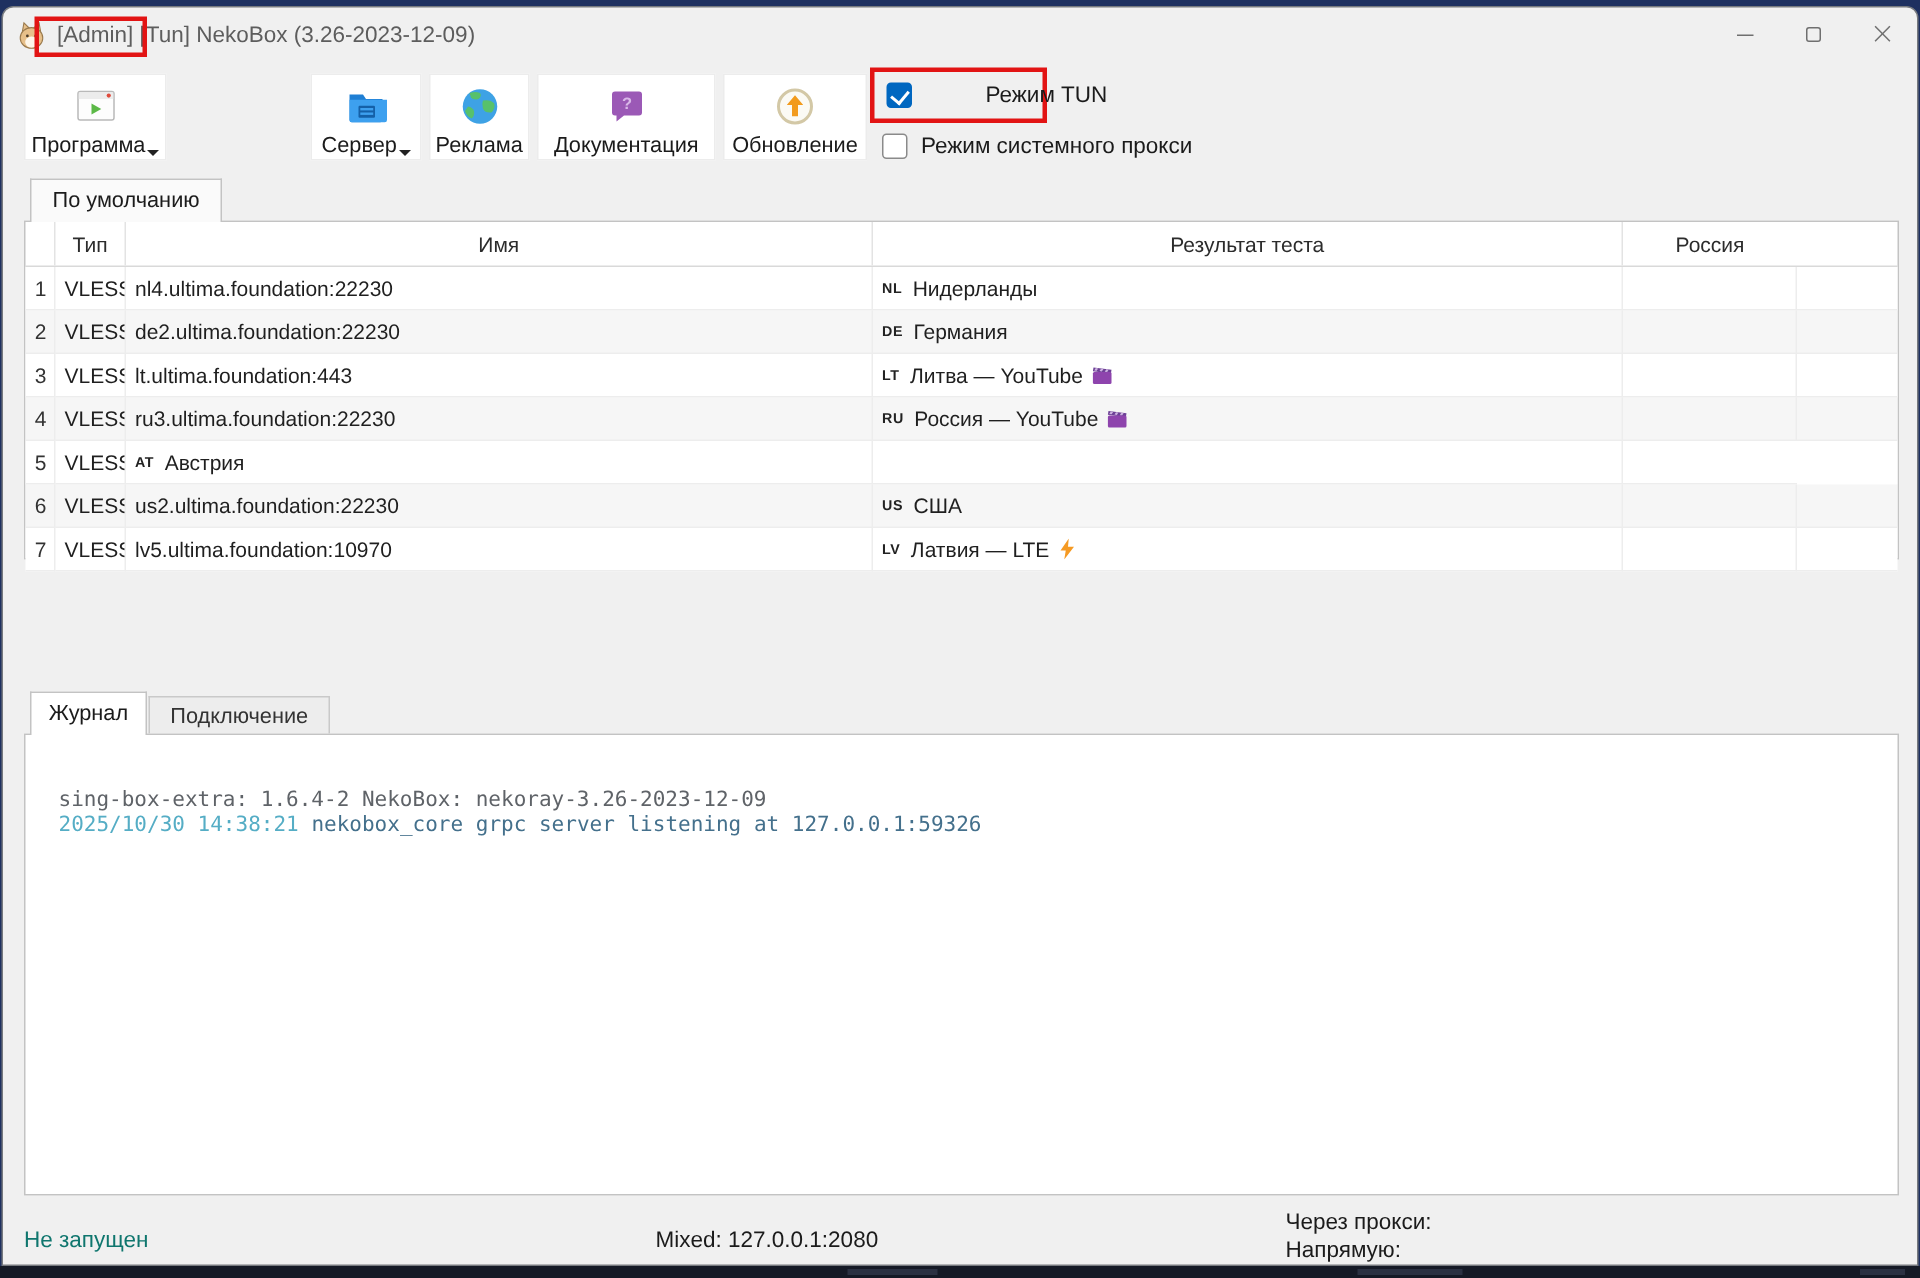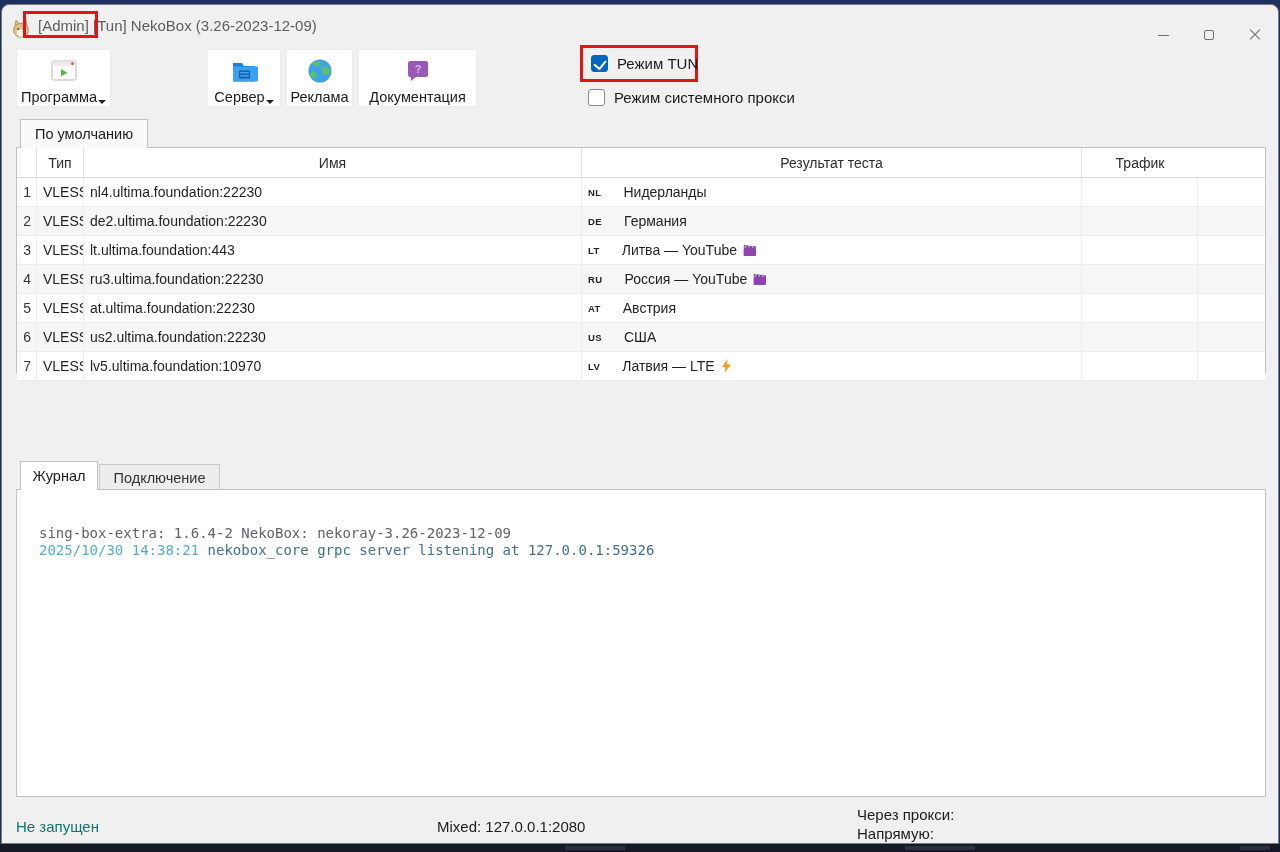"[Admin] [Tun] NekoBox (3.26-2023-12-09)" .titlebar { align-items: none -> center; top: 12px -> 0 }
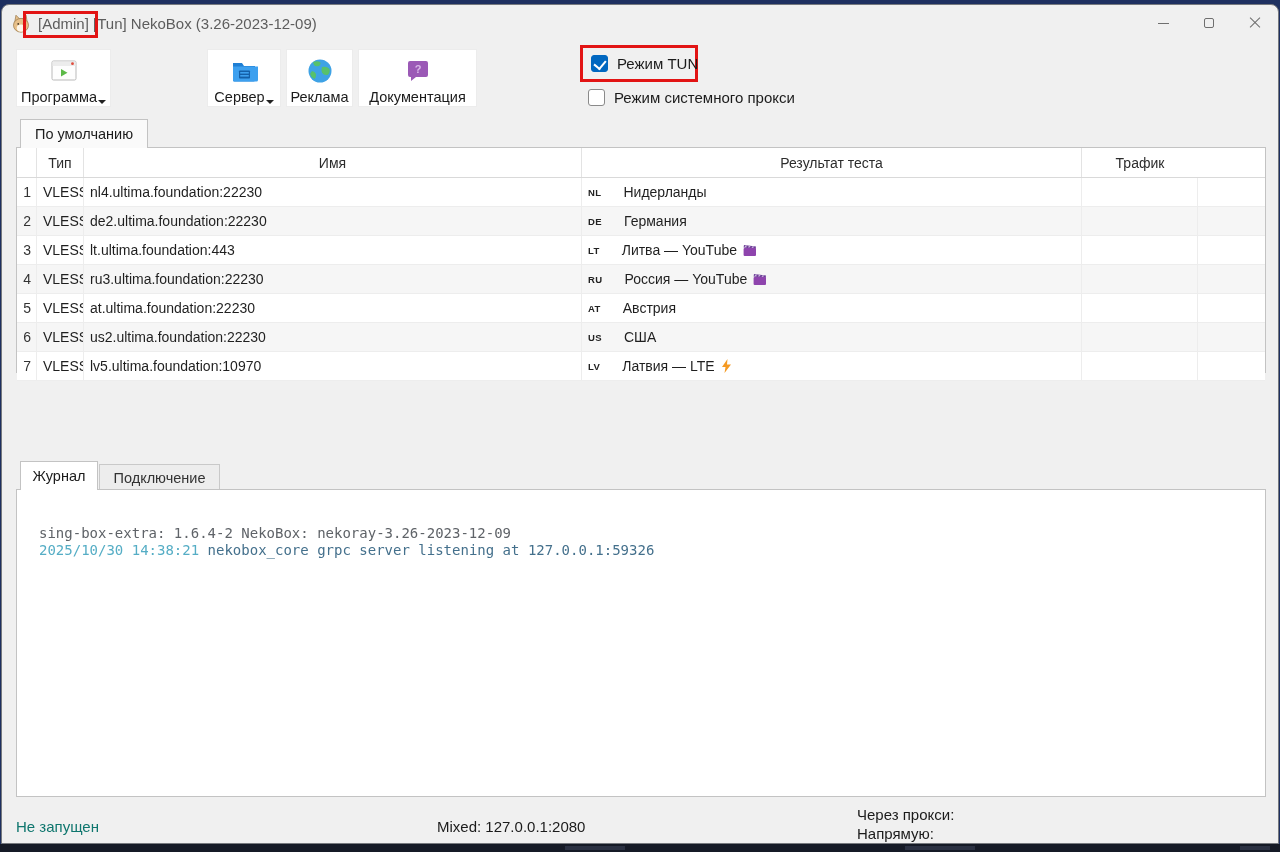"Режим TUN" div.tun-wrap { gap: none -> 40px }
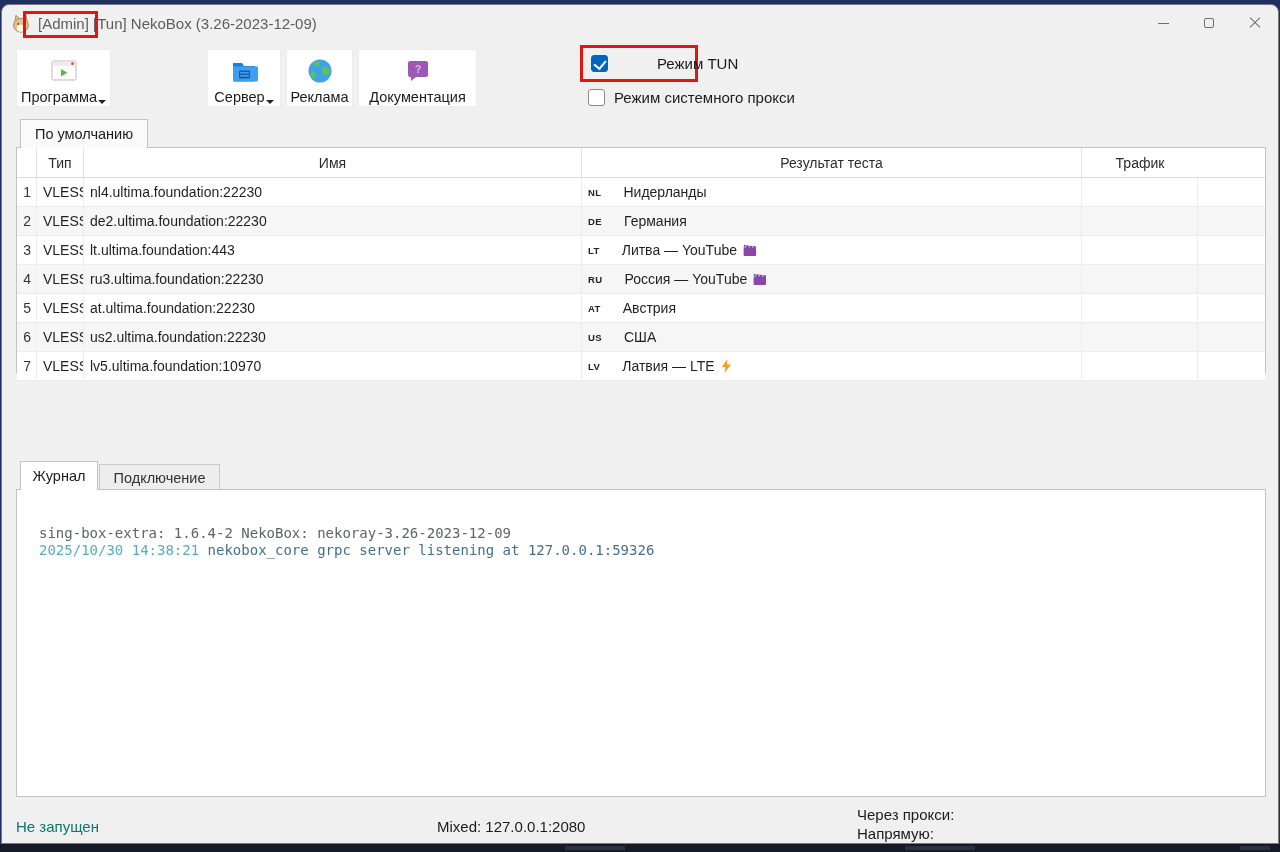"Обновление" div.tb-btn { html: none -> <div> <div> <svg> <circle></circle> <path></path> </svg> </div> <div> <span>Обновление</span> </div> </div> }
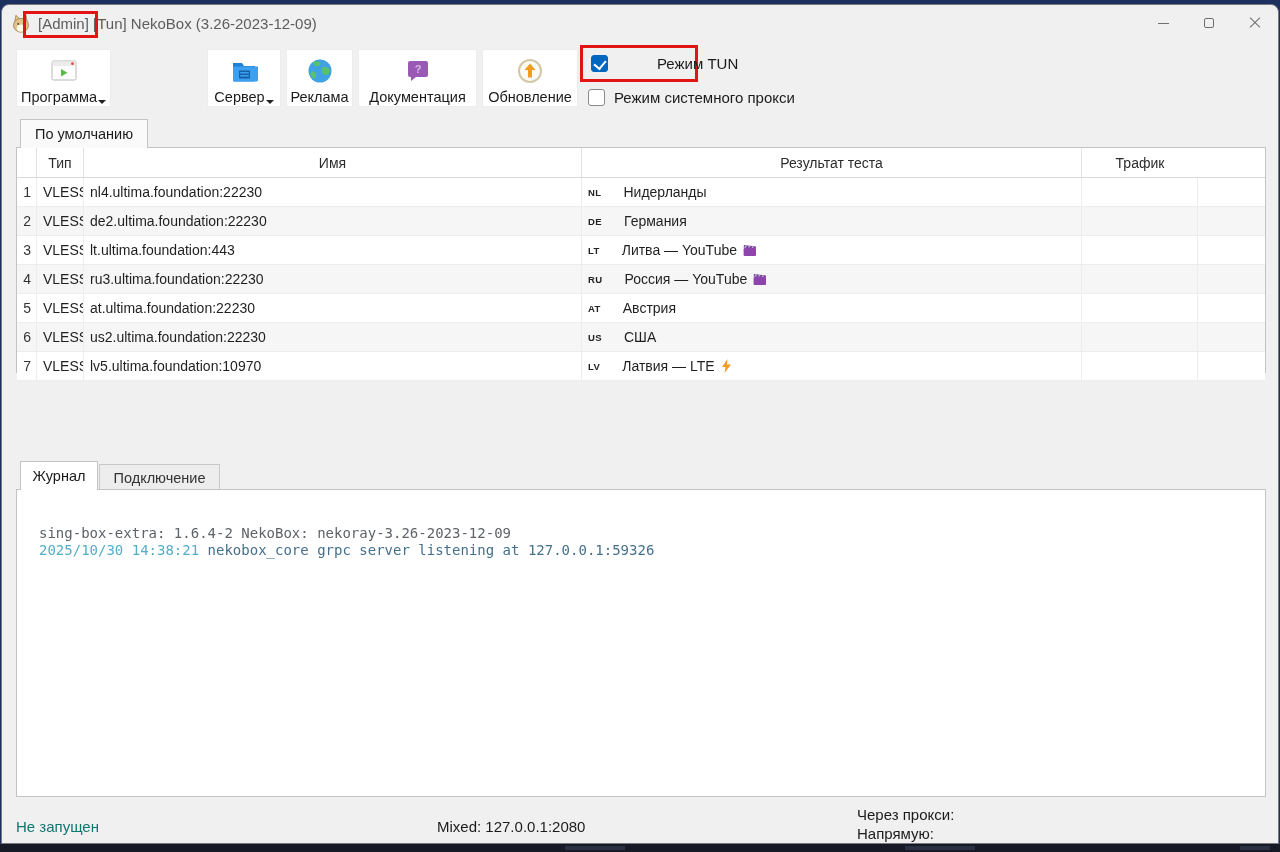"Трафик" div.hcell { text: Трафик -> Россия }
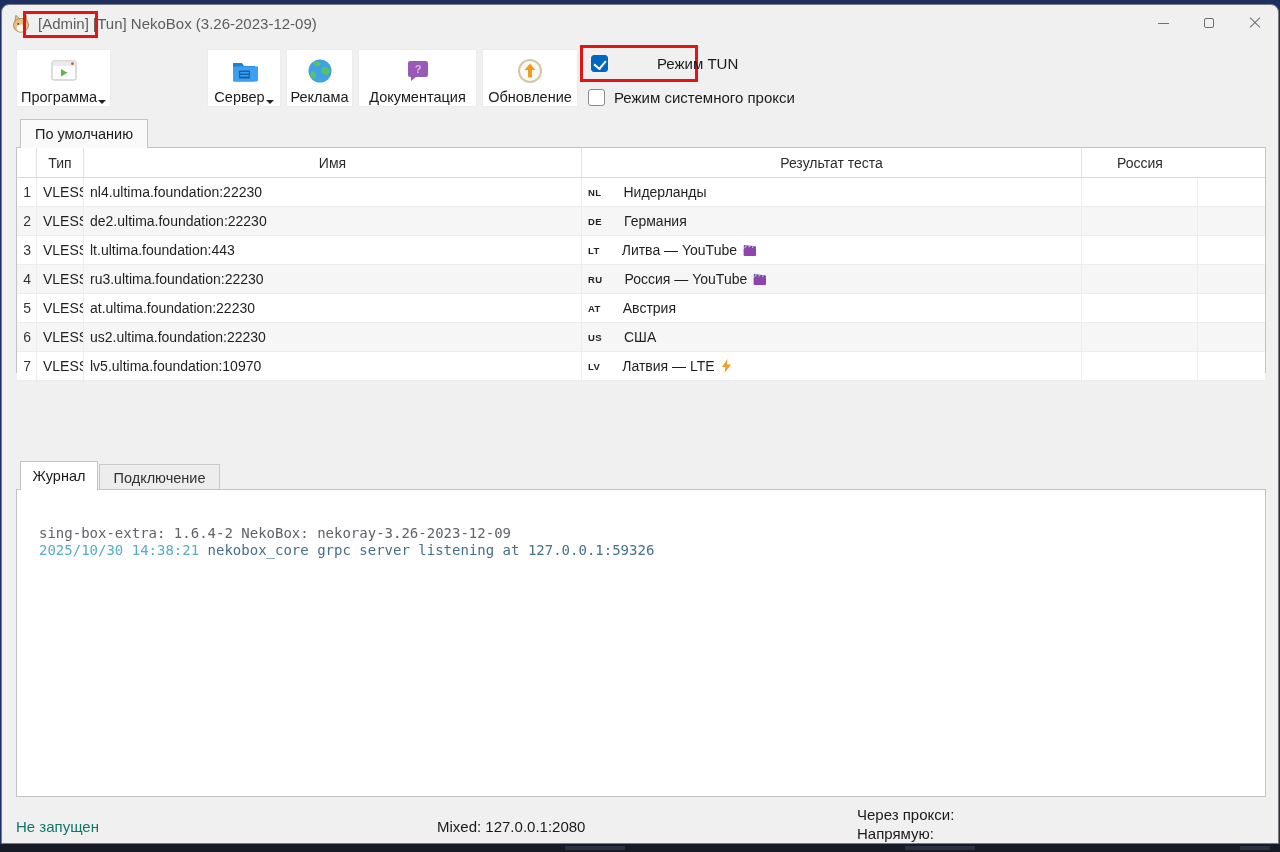"NL" .code { margin-right: 22px -> 7px }
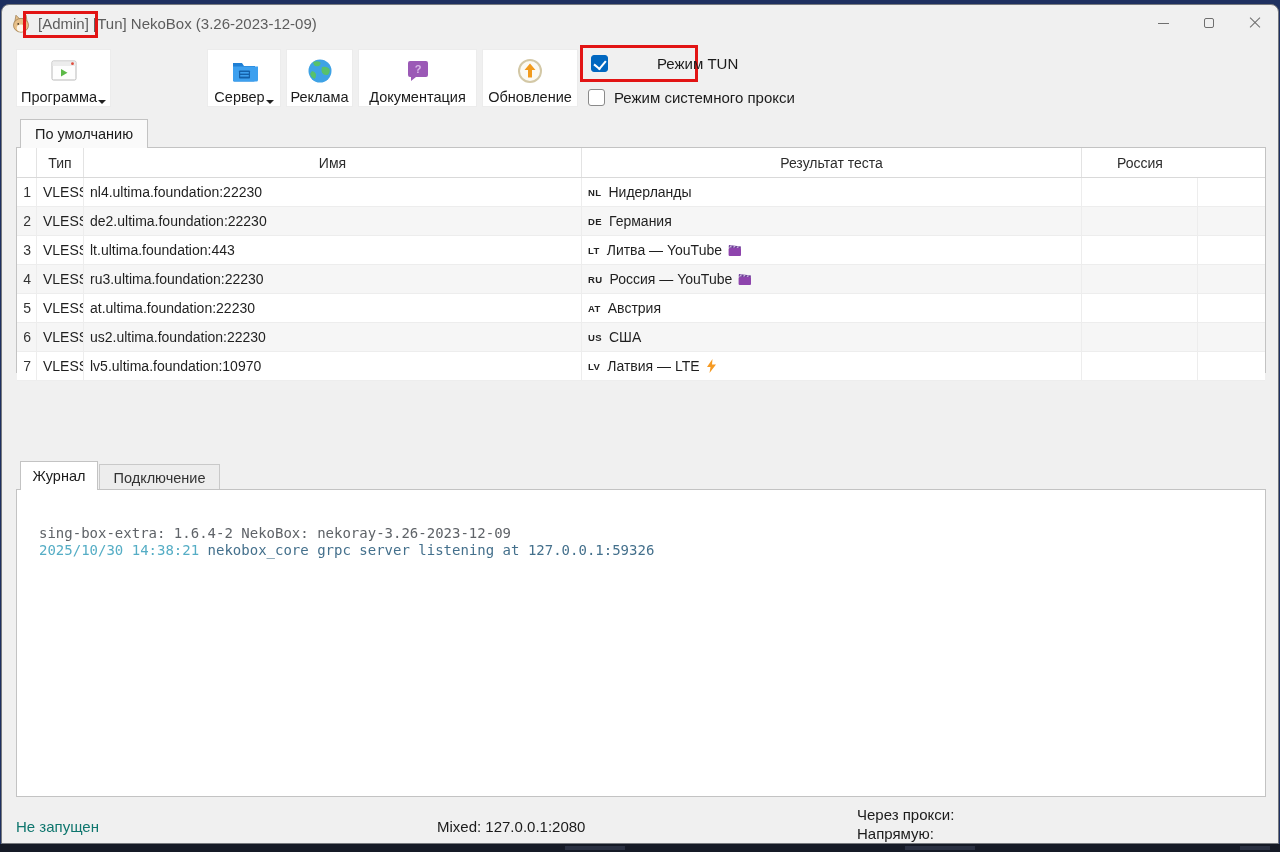"at.ultima.foundation:22230" div.tcell { html: <div>at.ultima.foundation:22230</div> -> none }
